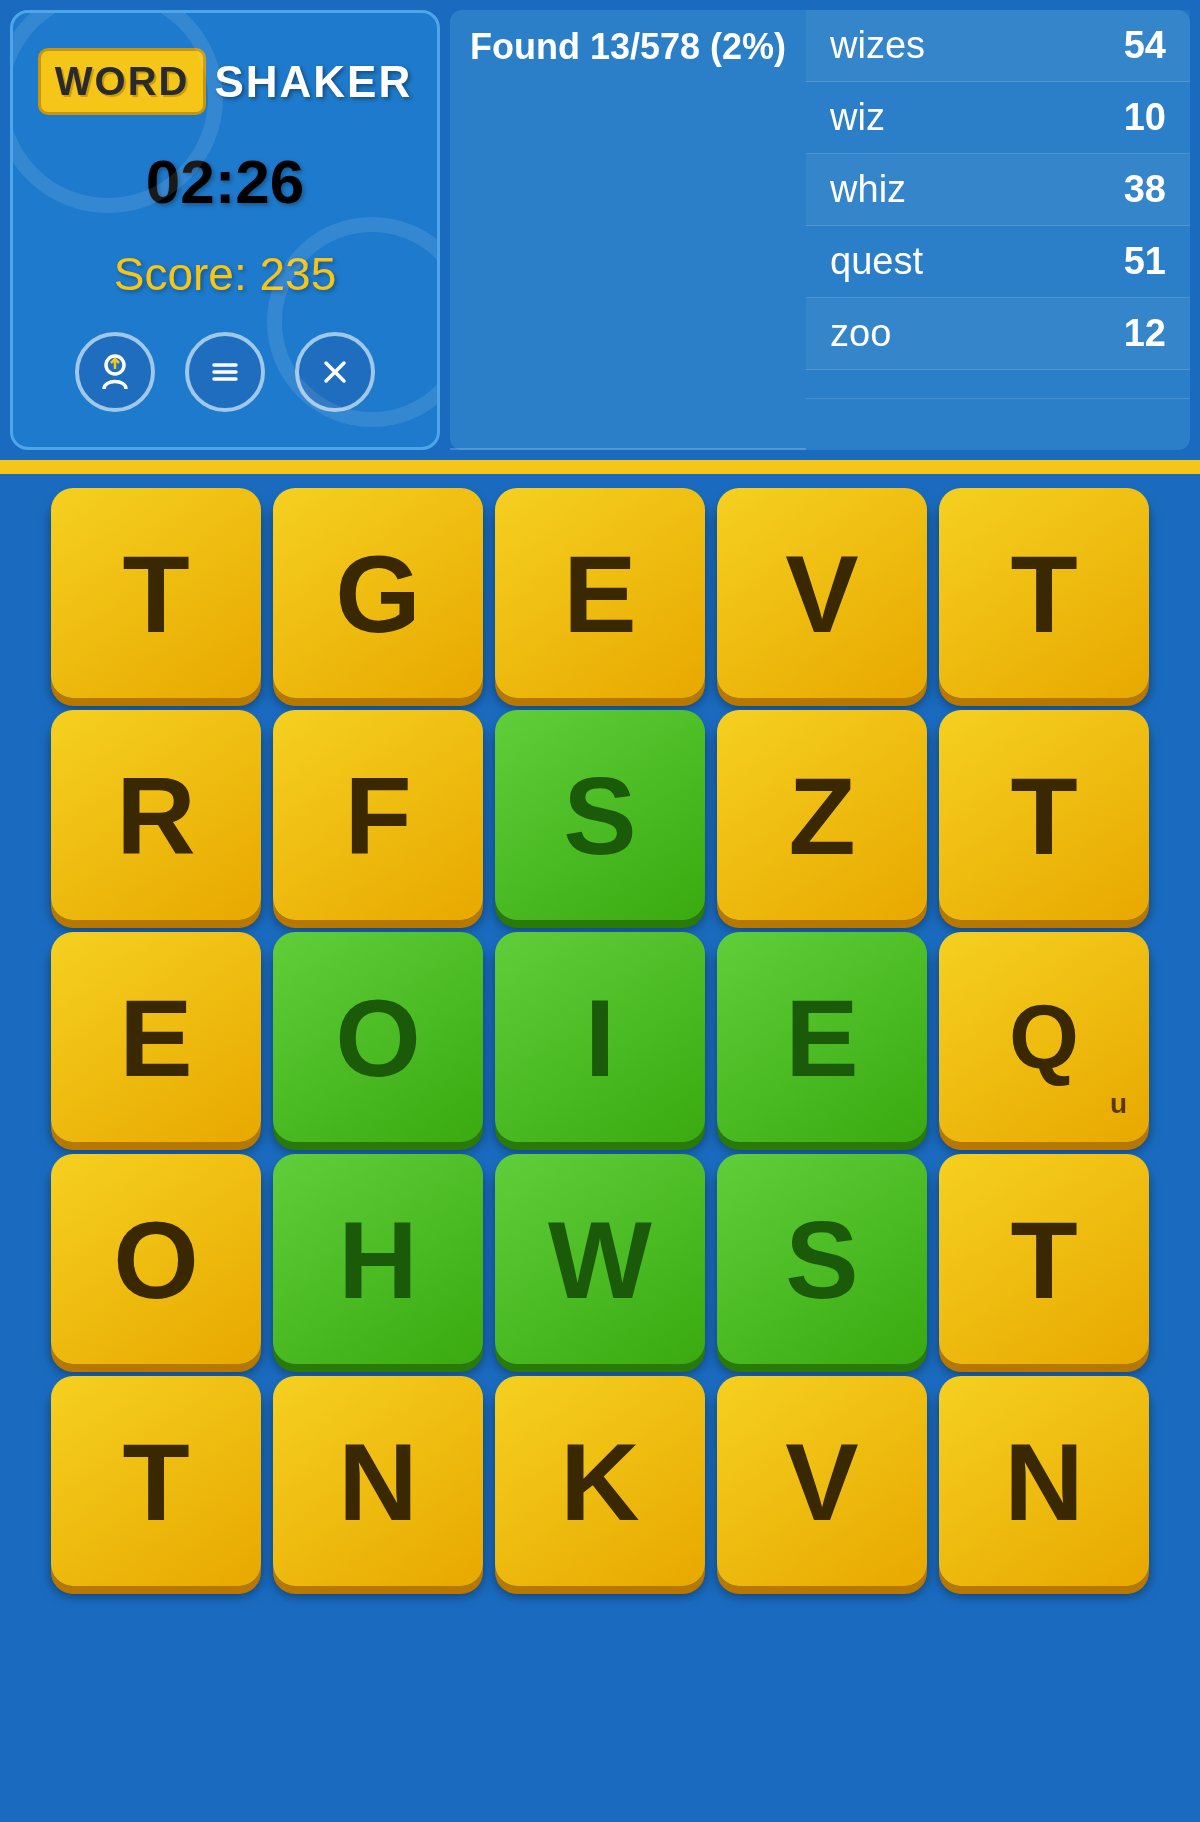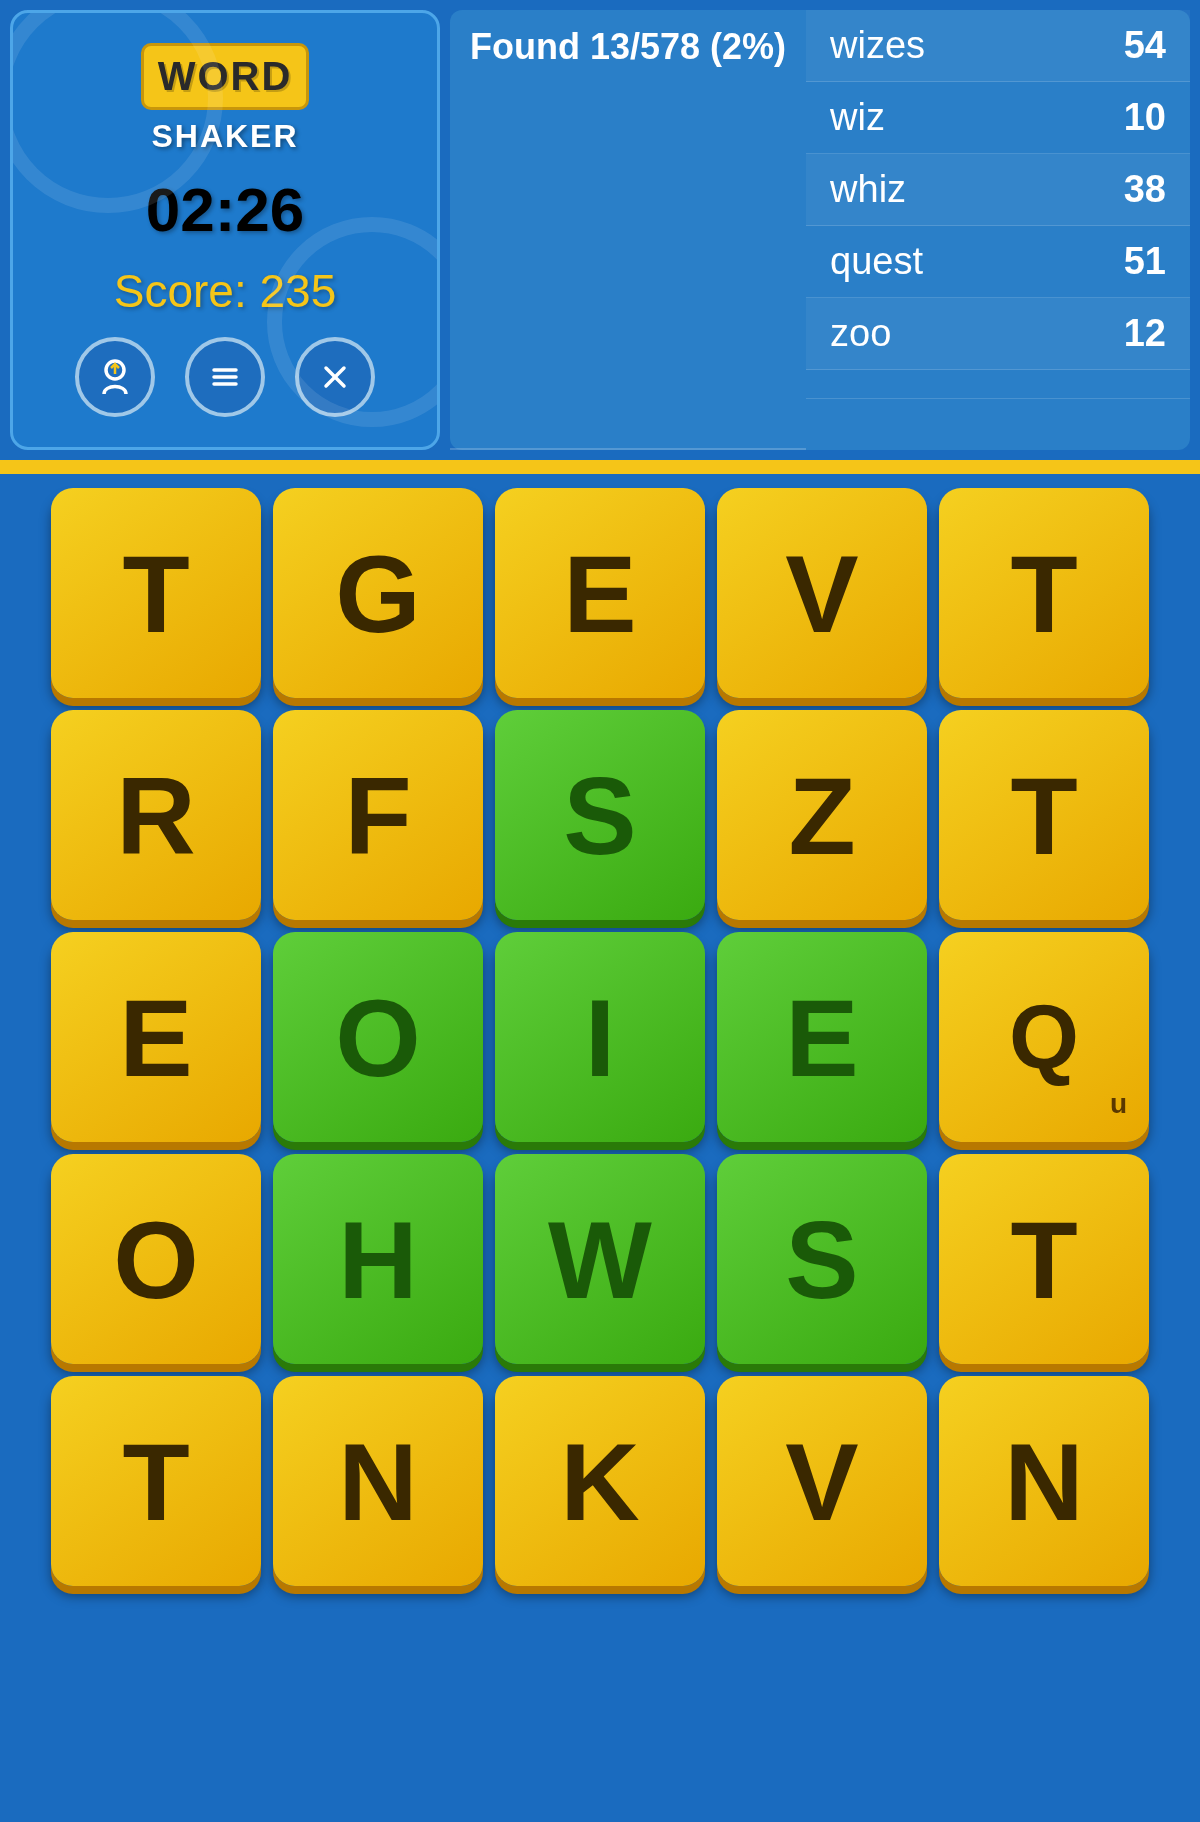"WORD" .game-title { flex-direction: column -> none }
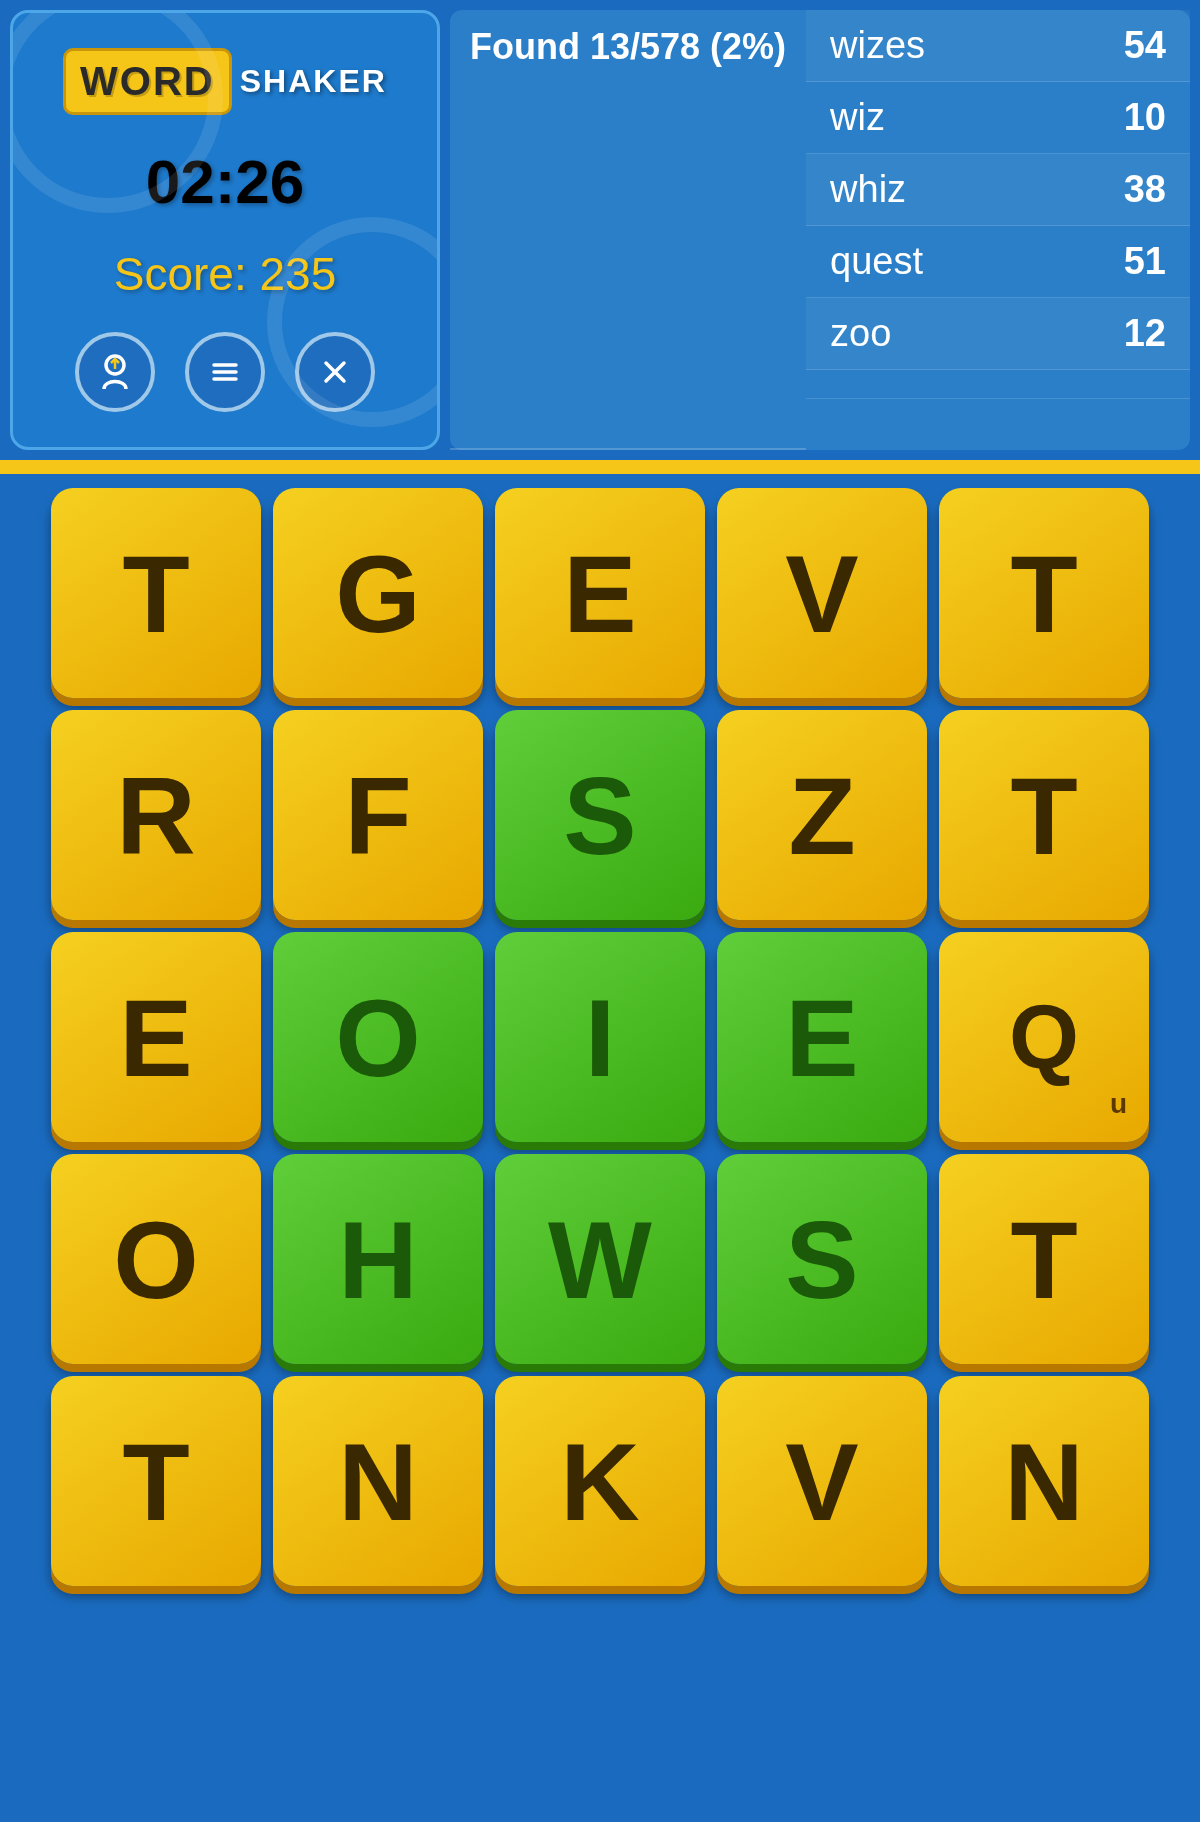"SHAKER" .title-sub { font-size: 32px -> 44px }
